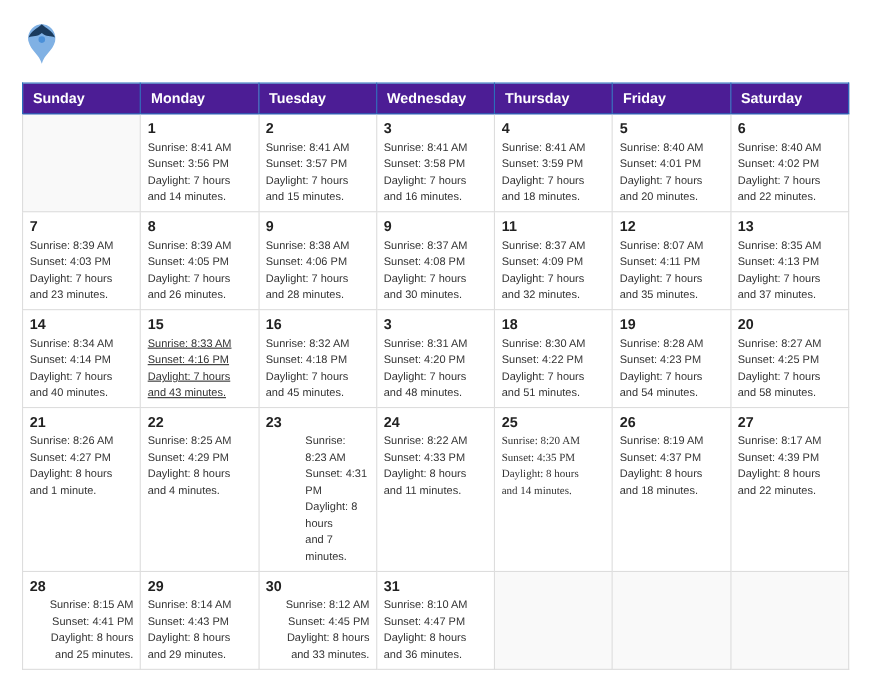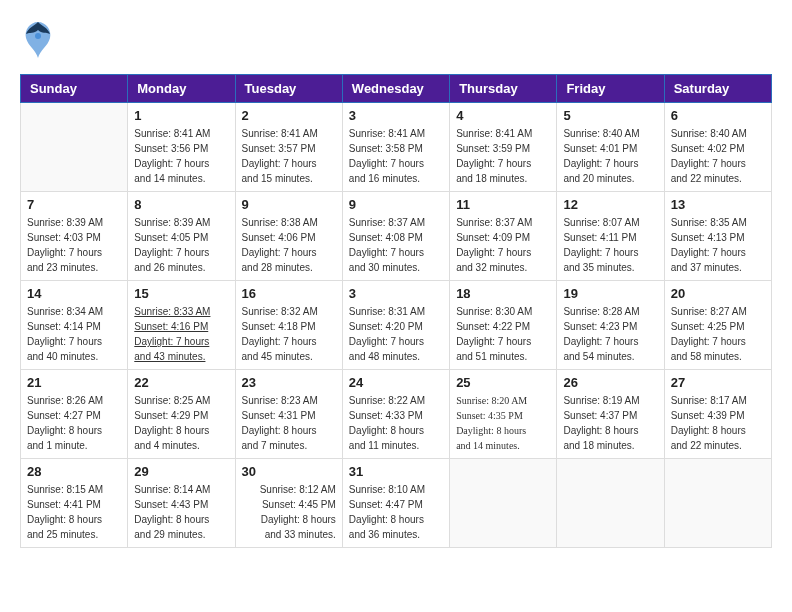"Sunrise: 8:23 AM" div.day-info { margin-left: none -> 36px }
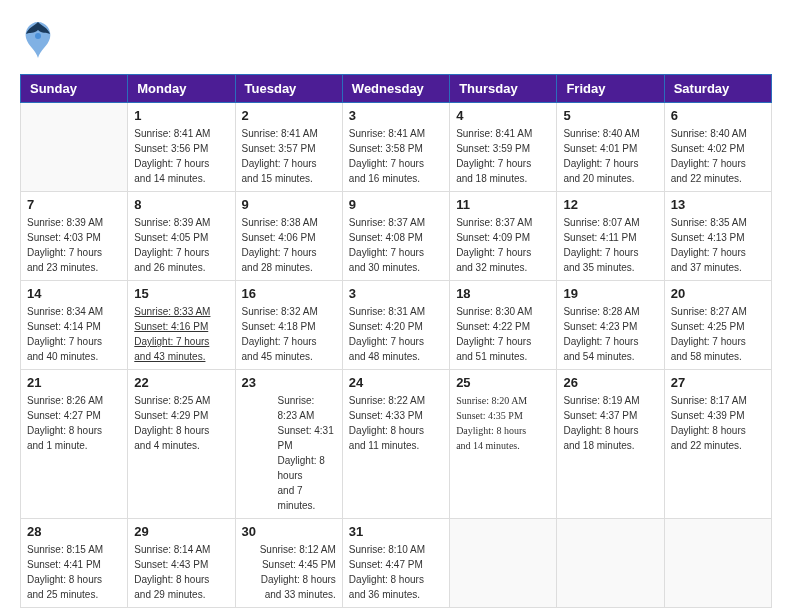"Sunrise: 8:15 AM" div.day-info { text-align: none -> right }
